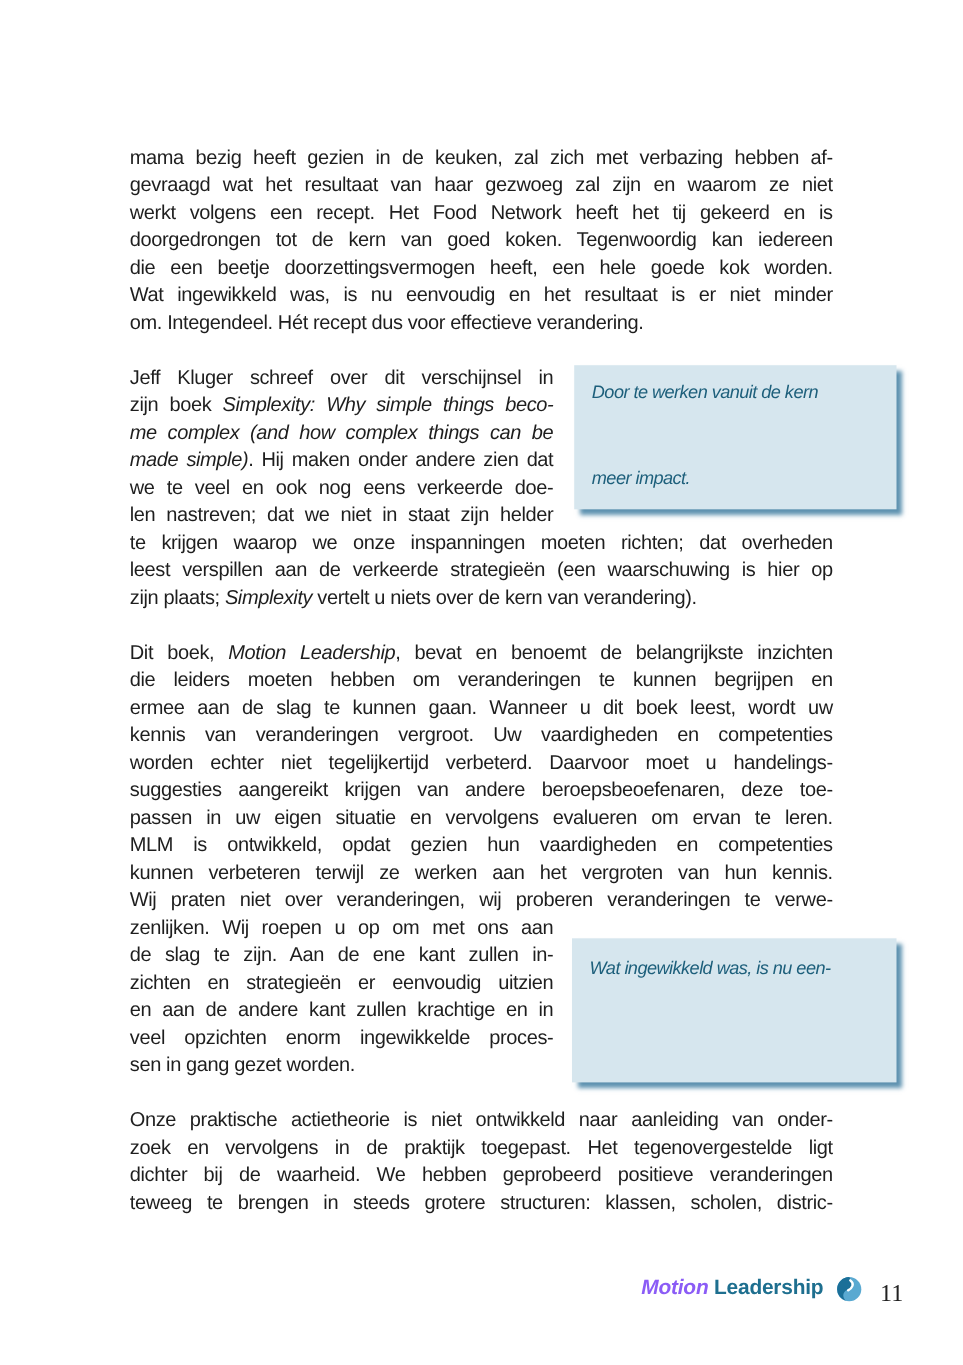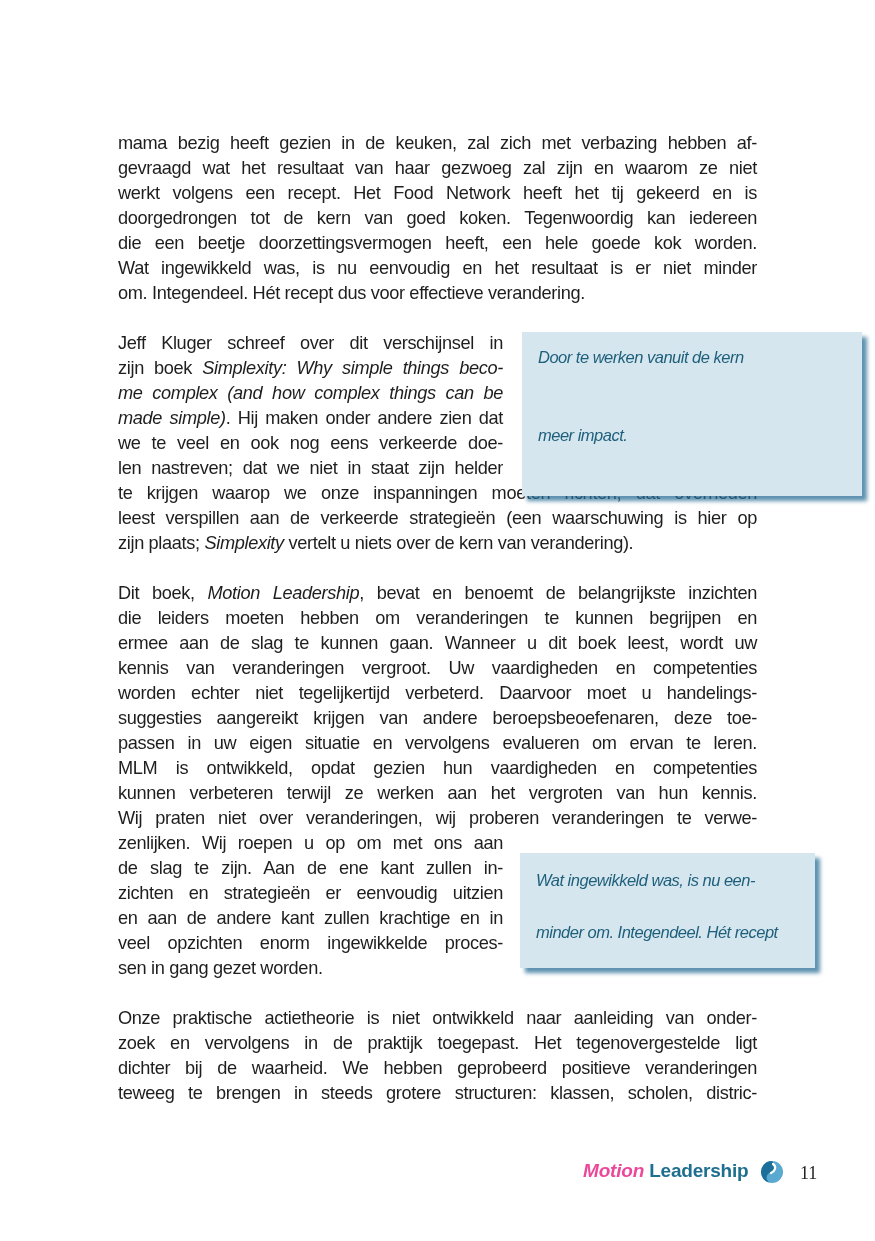"Door te werken vanuit de" div.callout { height: 164px -> 131px; padding-left: 47px -> none }
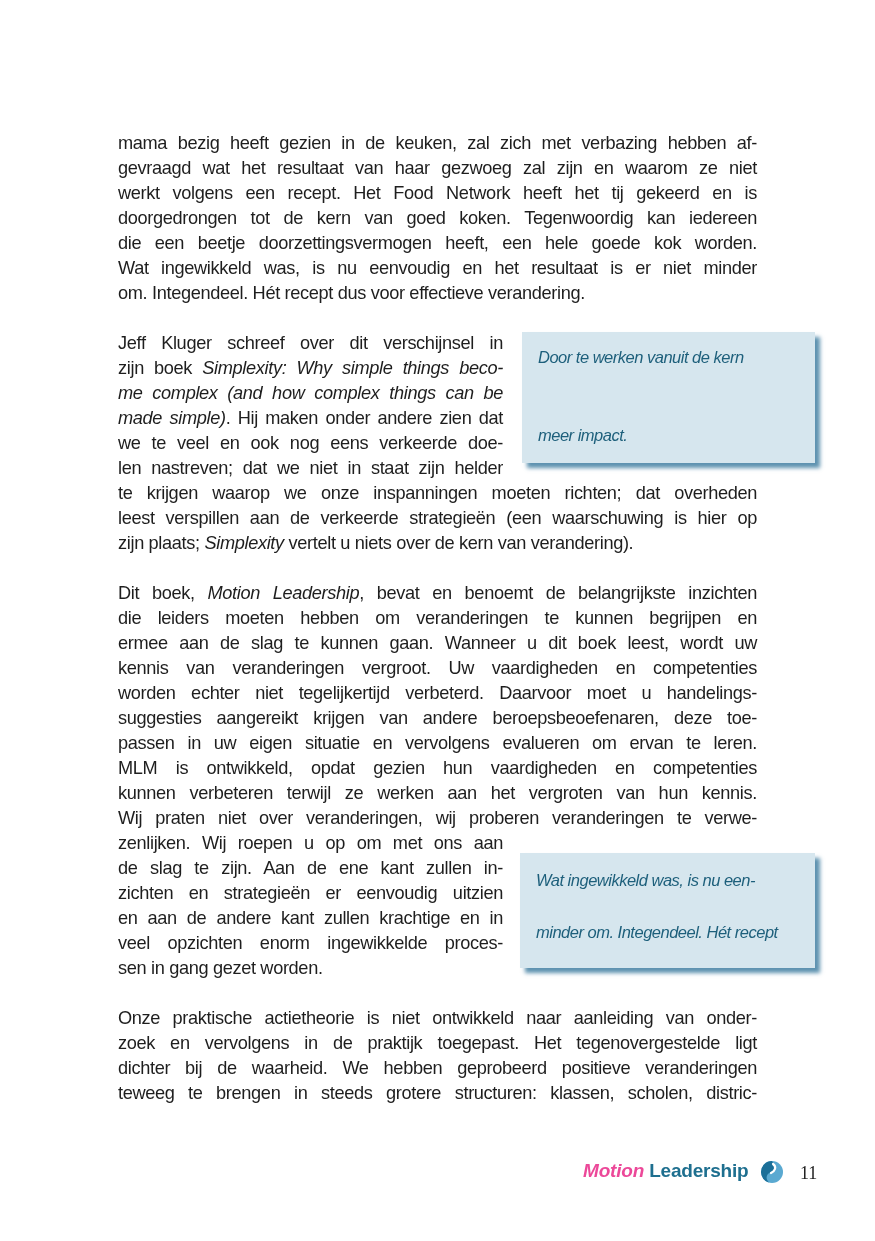"Wat ingewikkeld was, is nu een-" div.callout { height: 115px -> 131px }
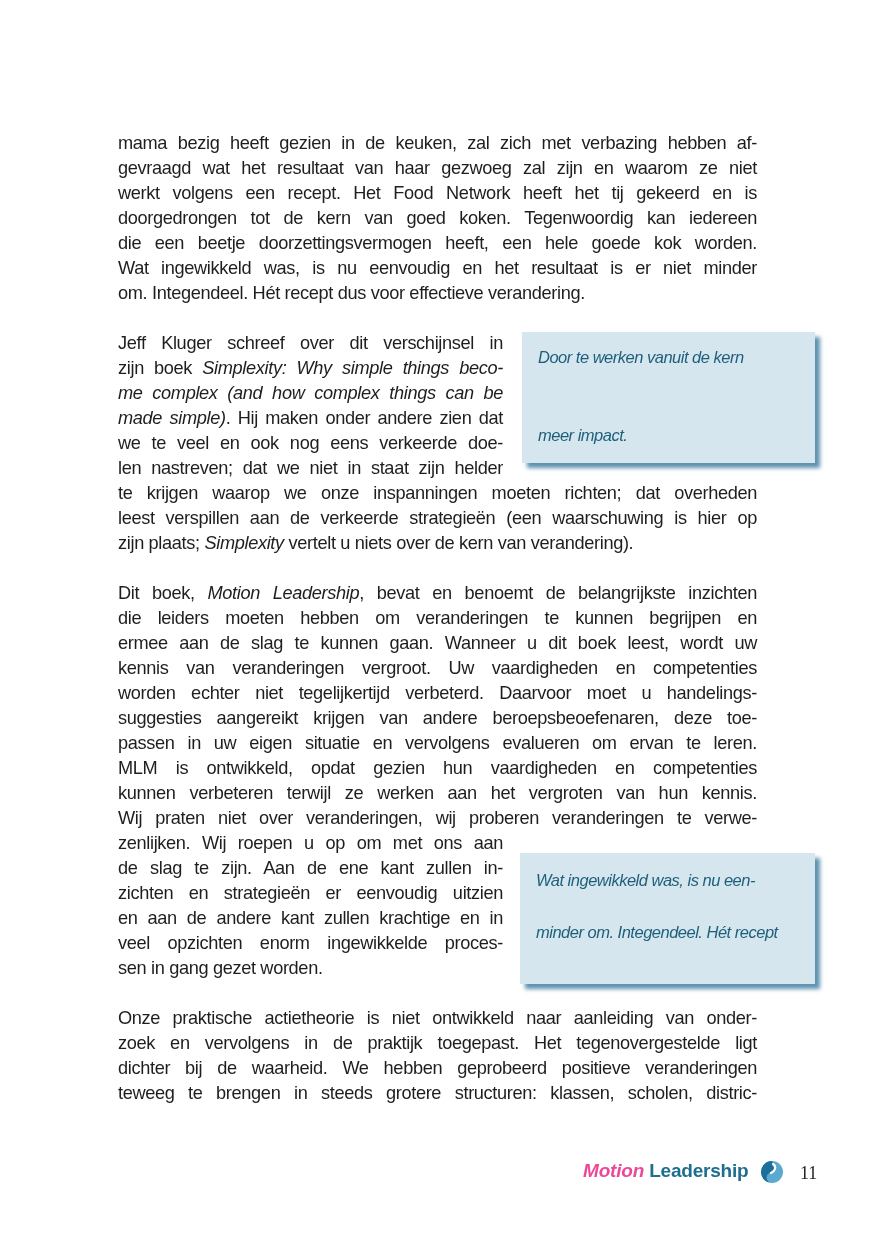"minder om. Integendeel. Hét recept" div.ct { html: <div>minder om. Integendeel. Hét recept</div> -> none }
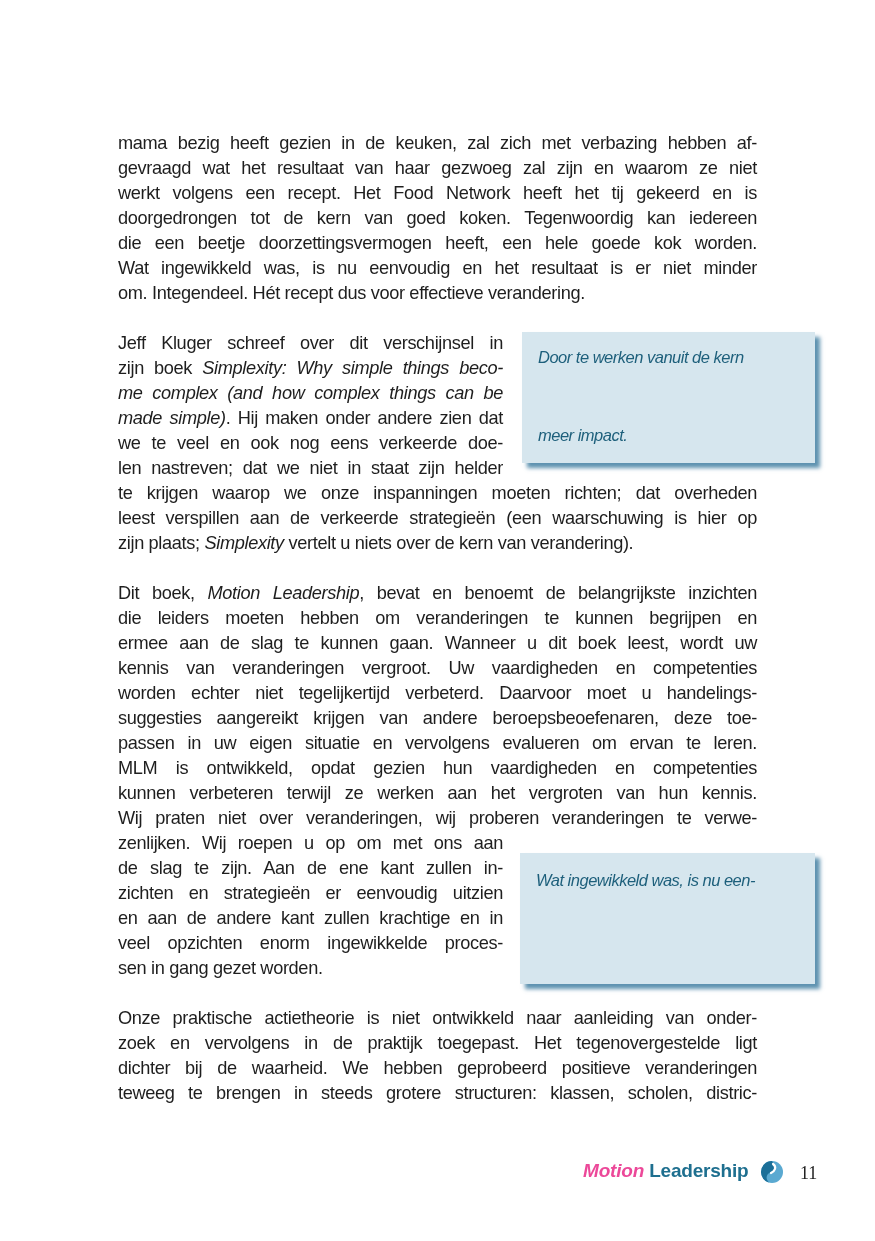"Motion" .footer-brand .m { color: #ec4899 -> #8b5cf6 }
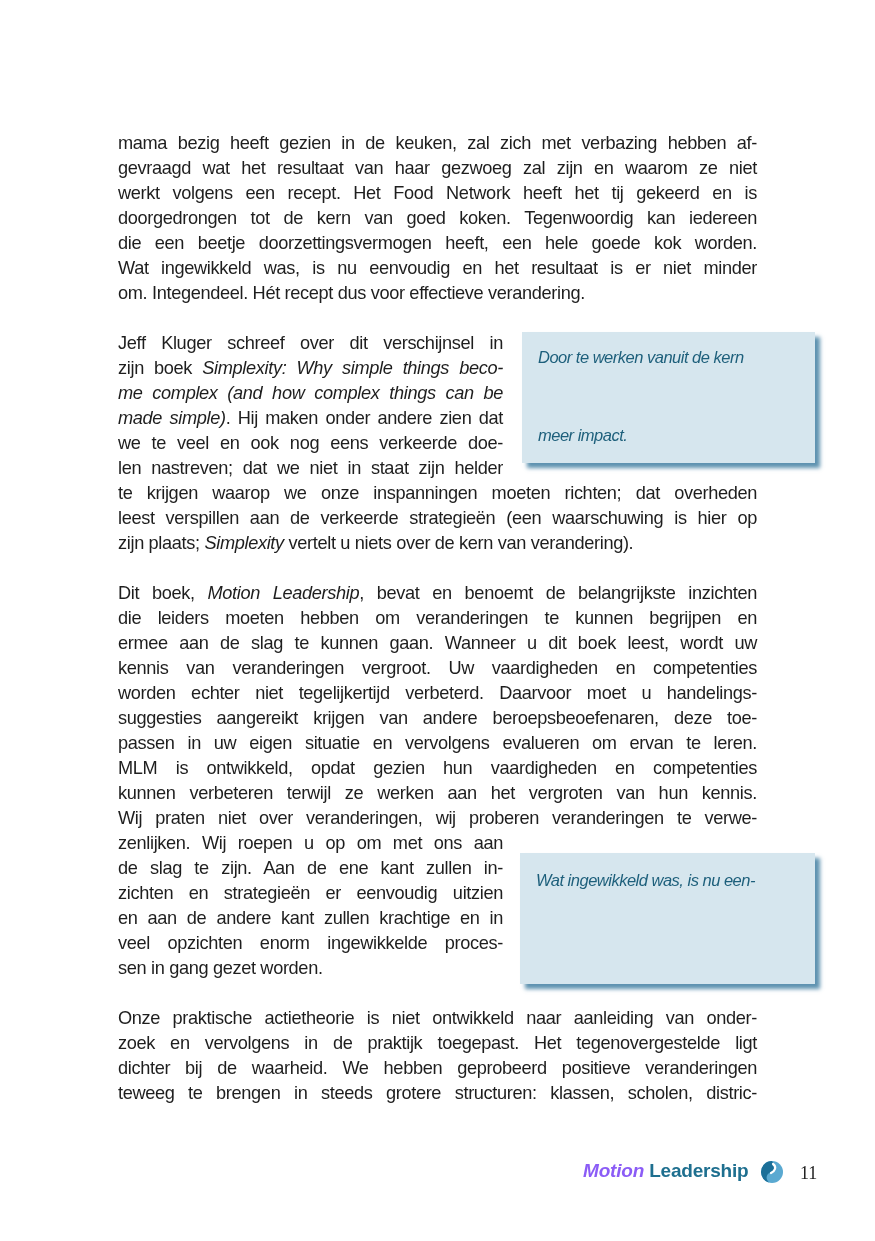"11" .pagenum { font-size: 18px -> 22px }
